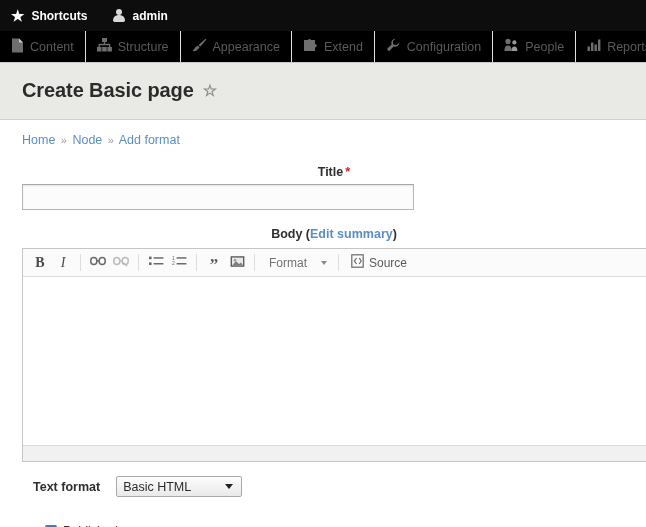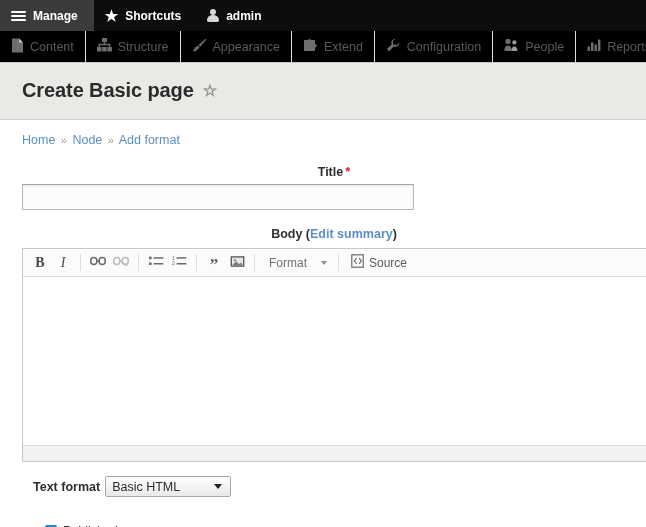"Manage" div.admin-tab { html: <div> <span> <i></i> <i></i> <i></i> </span> <span>Manage</span> </div> -> none }
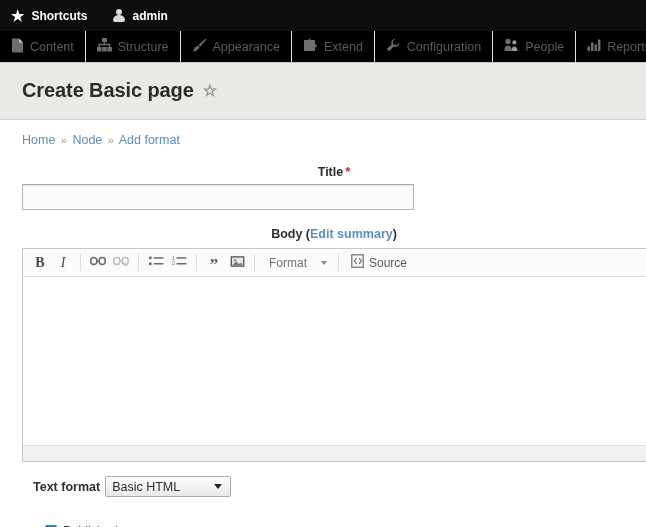"Text format" .format-row { gap: 5px -> 16px }
